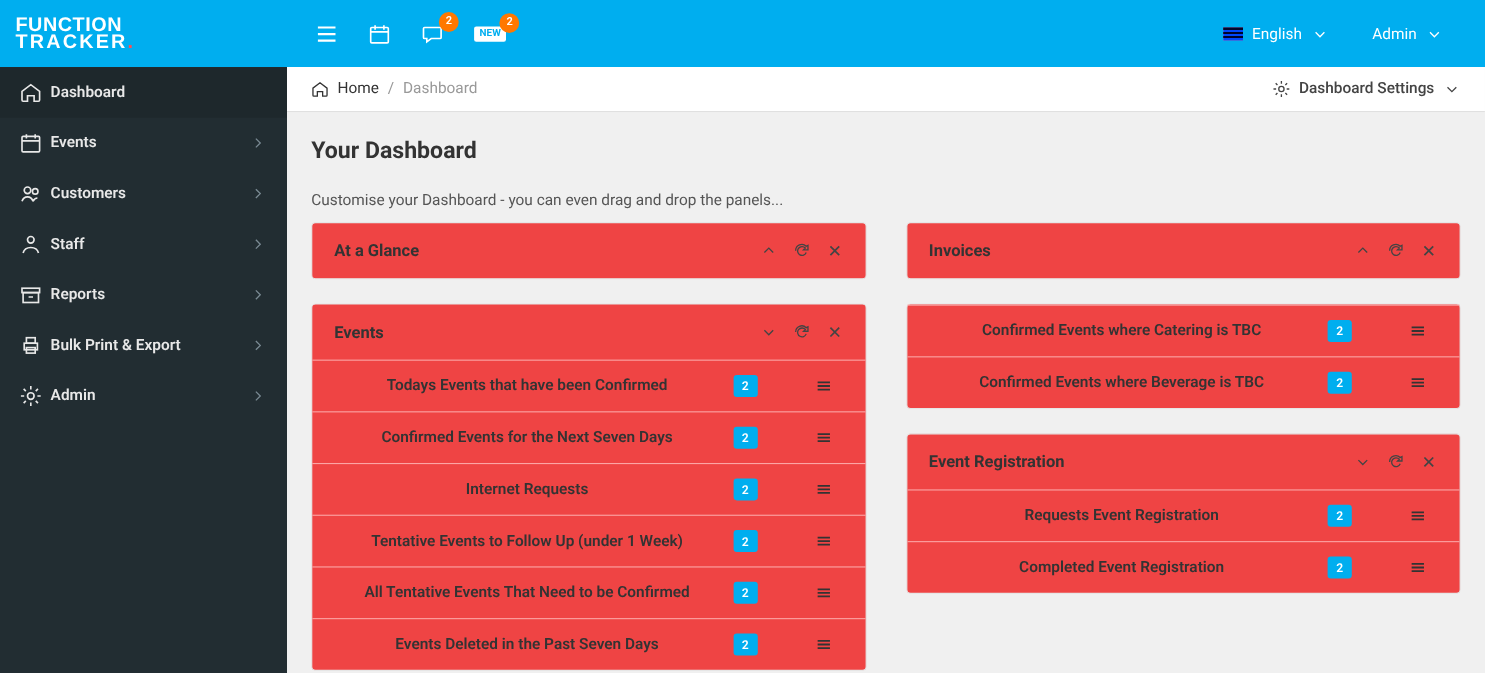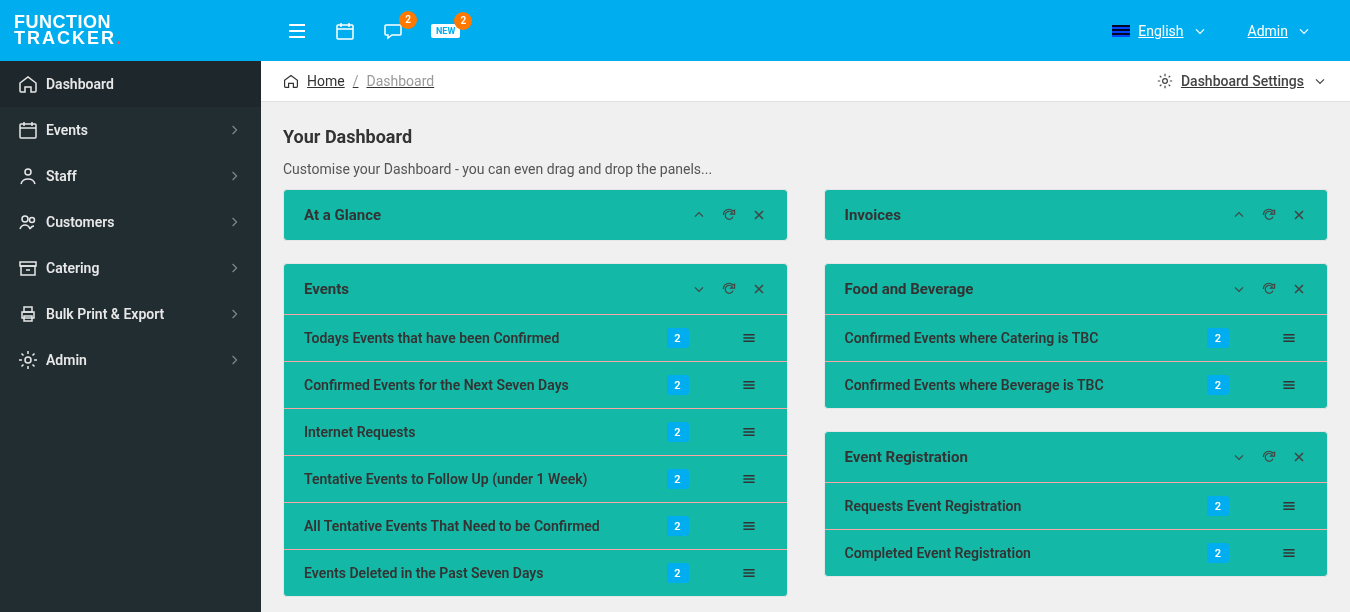"English" .top-right { text-decoration: underline -> none }
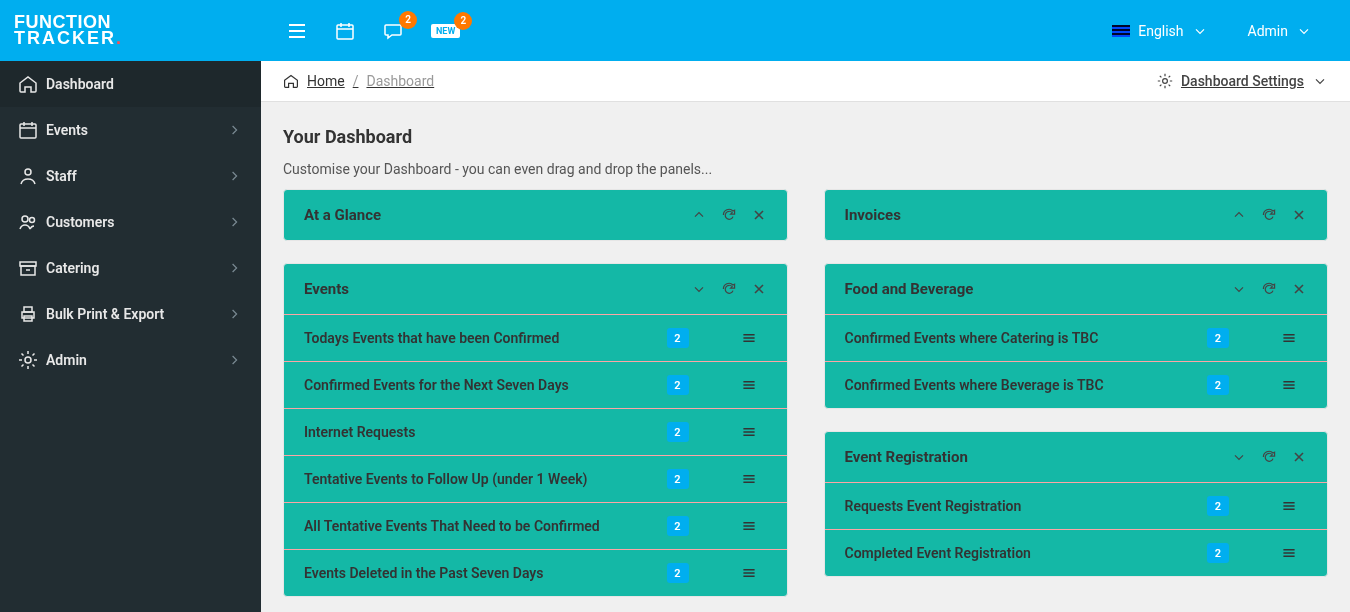"Home" .breadcrumb-bar { text-decoration: underline -> none }
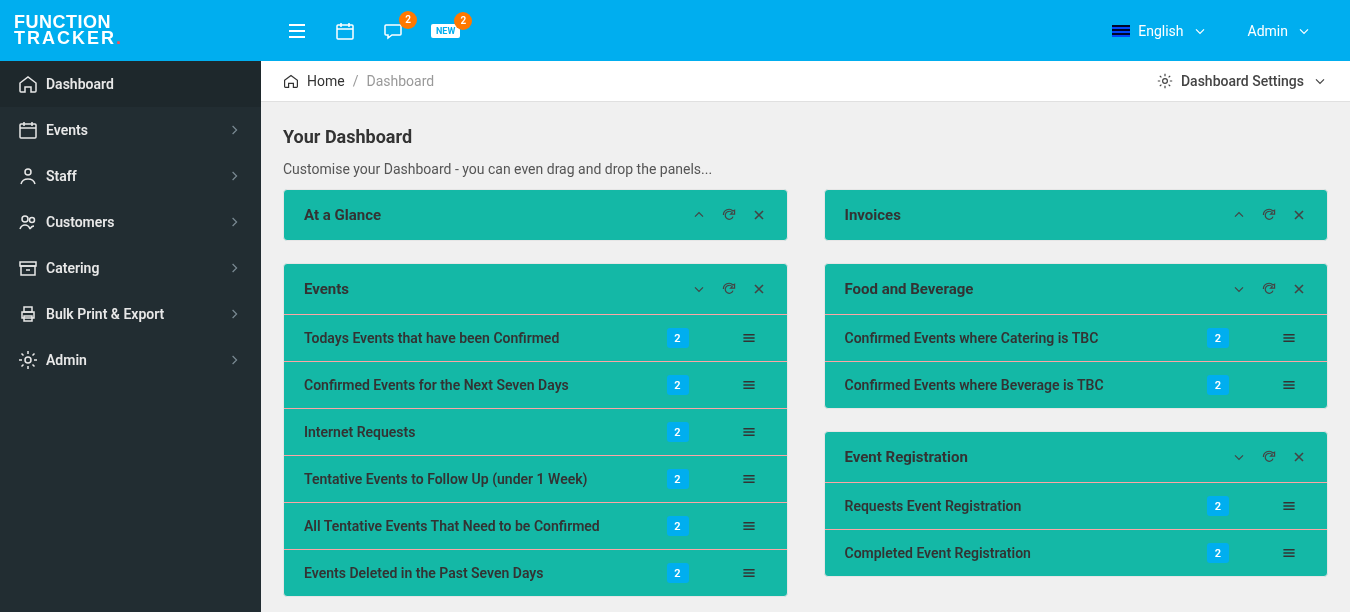"Your Dashboard" .dash-title { font-size: 18px -> 21px; margin-bottom: 14px -> 24px }
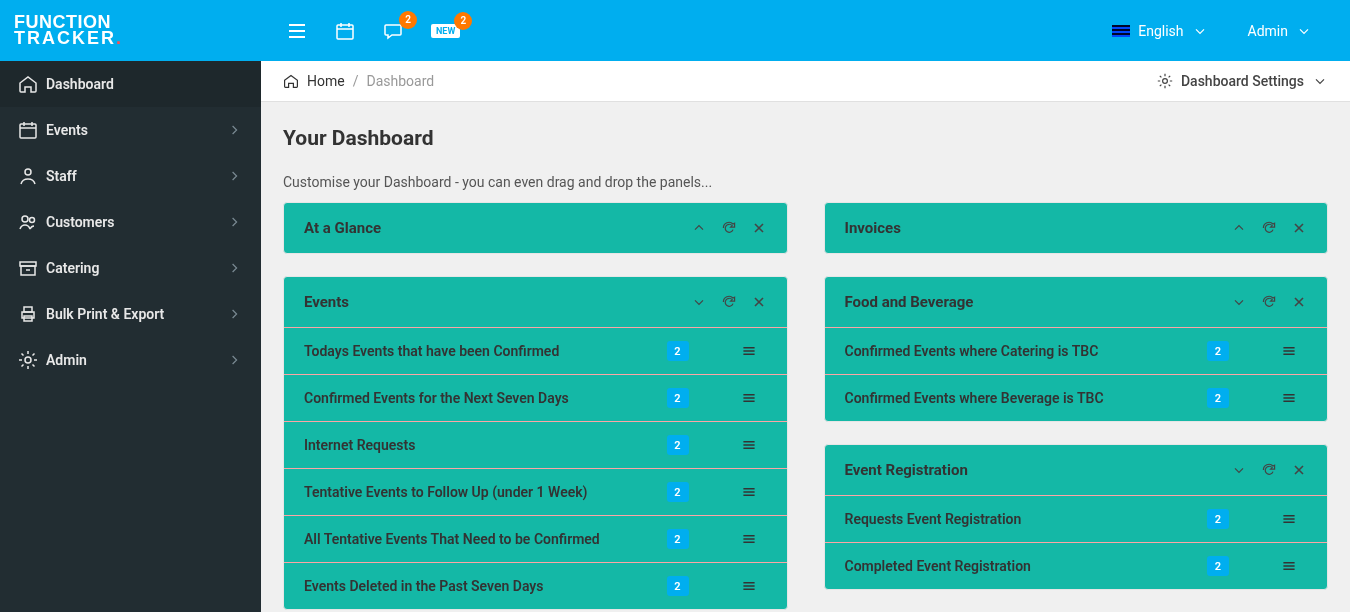"Staff" div.side-item { order: before "Customers" -> after "Customers" }
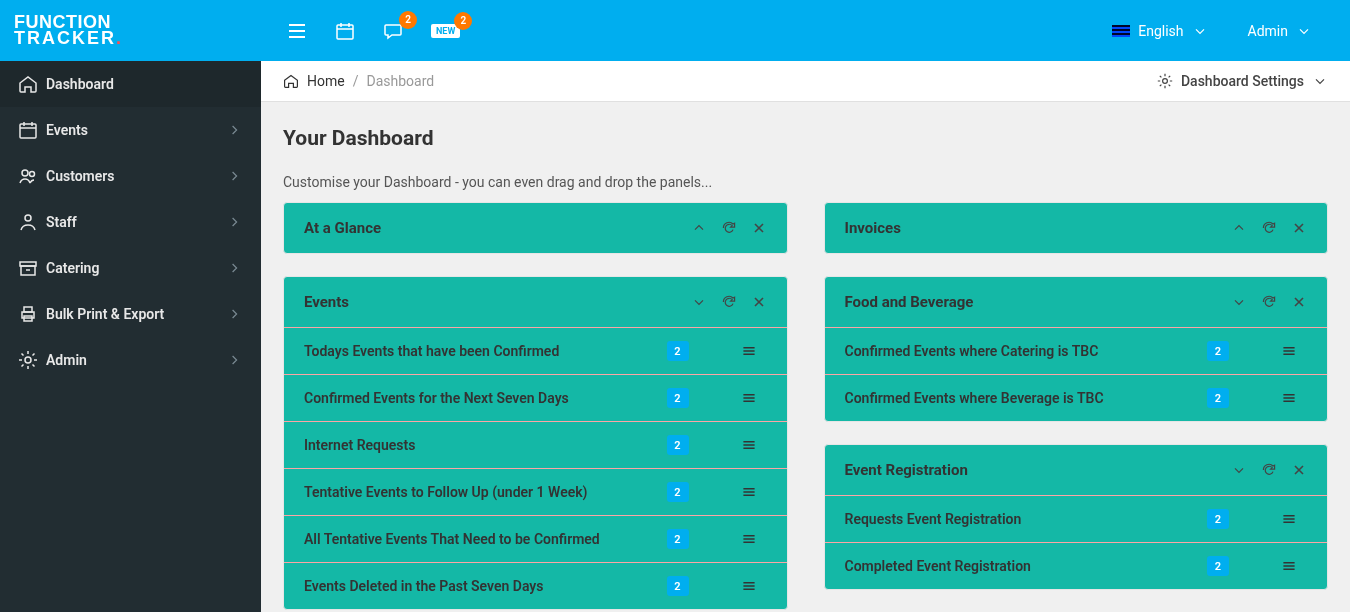"At a Glance" .panel { background: #14b8a6 -> #ef4444; text-align: none -> center }
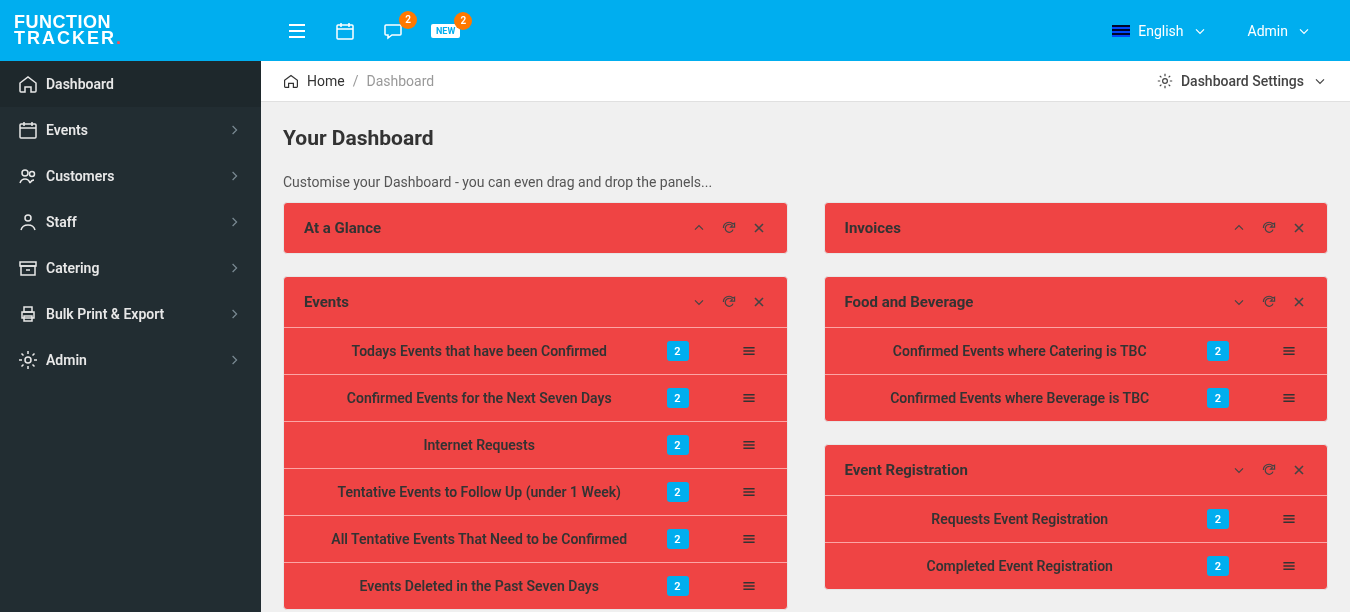"Catering" span { text: Catering -> Reports }
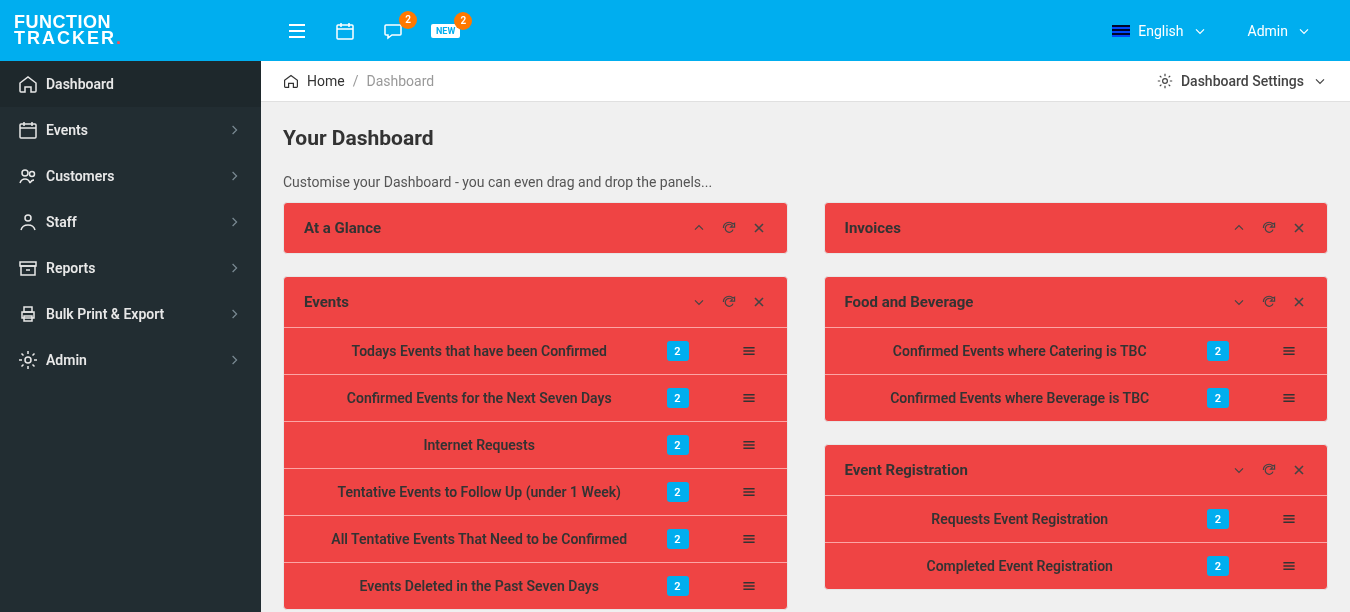"Food and Beverage" div.panel-header { html: <div> <span>Food and Beverage</span> <div> <span> <svg> <use></use> </svg> </span> <span> <svg> <use></use> </svg> </span> <span> <svg> <use></use> </svg> </span> </div> </div> -> none }
